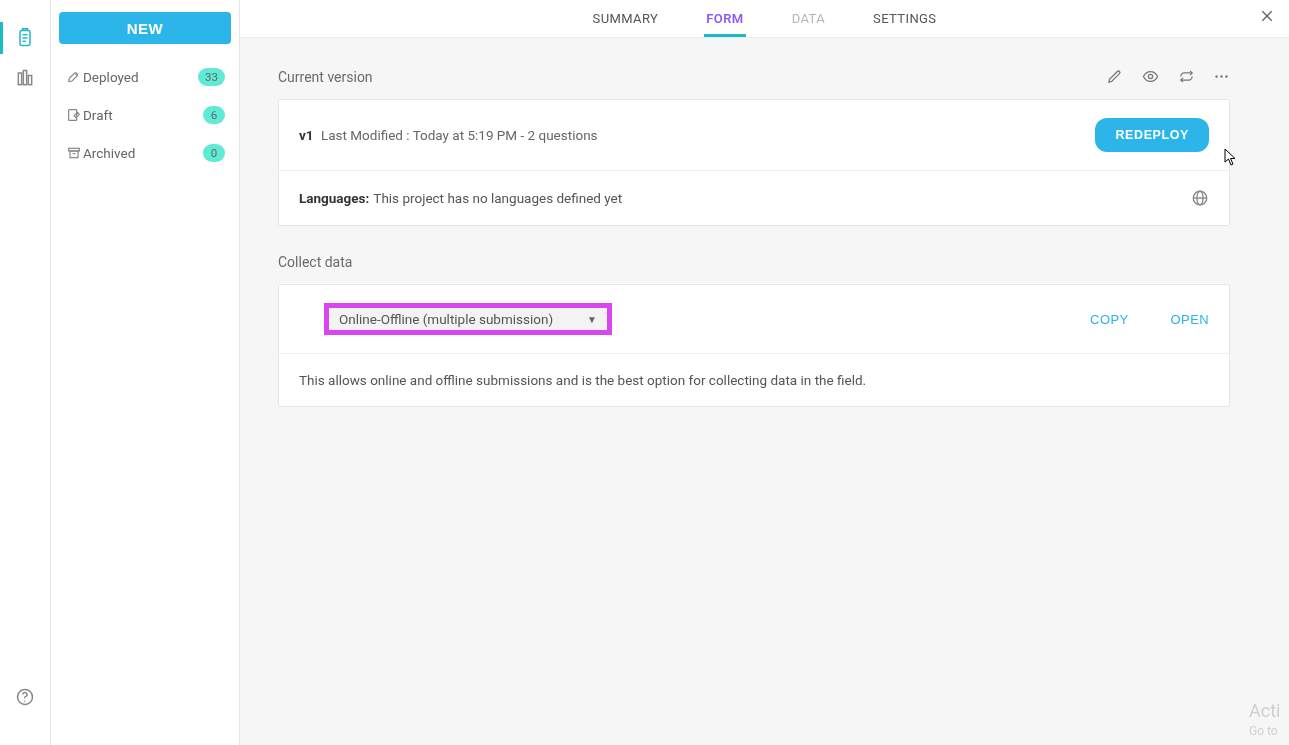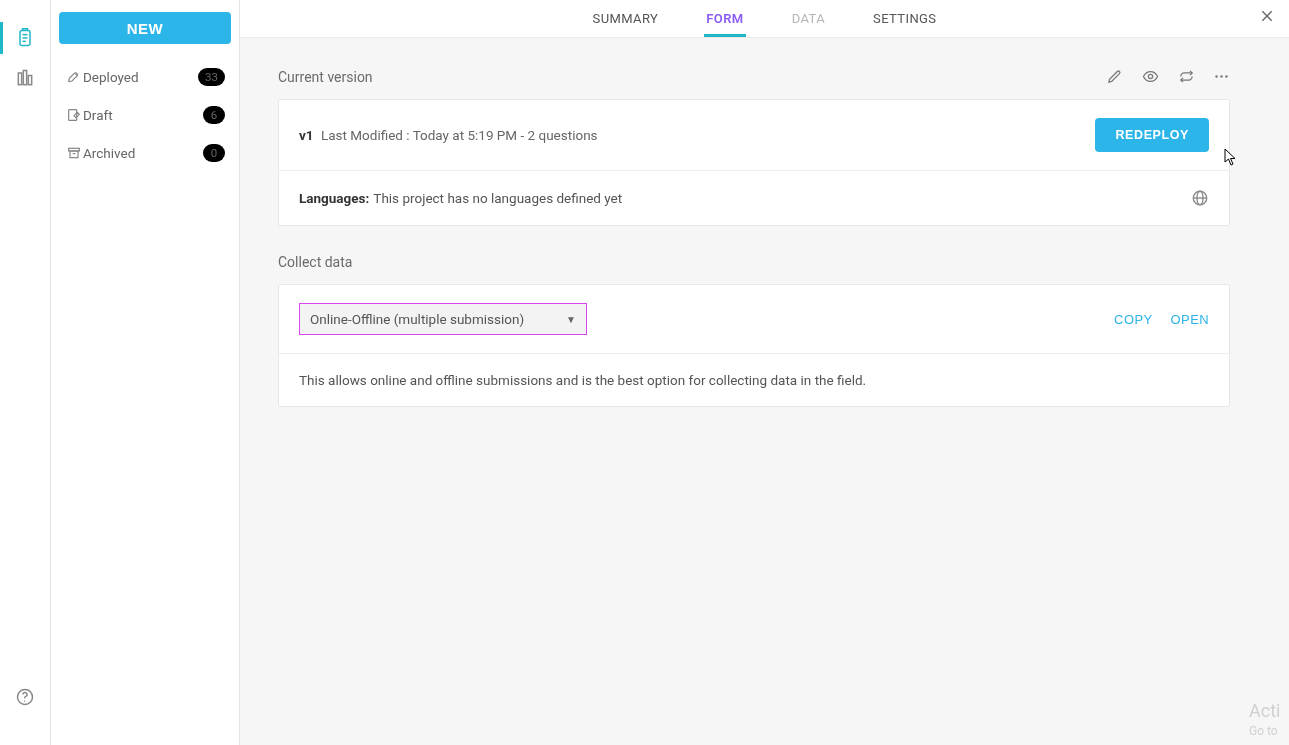"33" .side-item .count { background: #000000 -> #5eead4 }
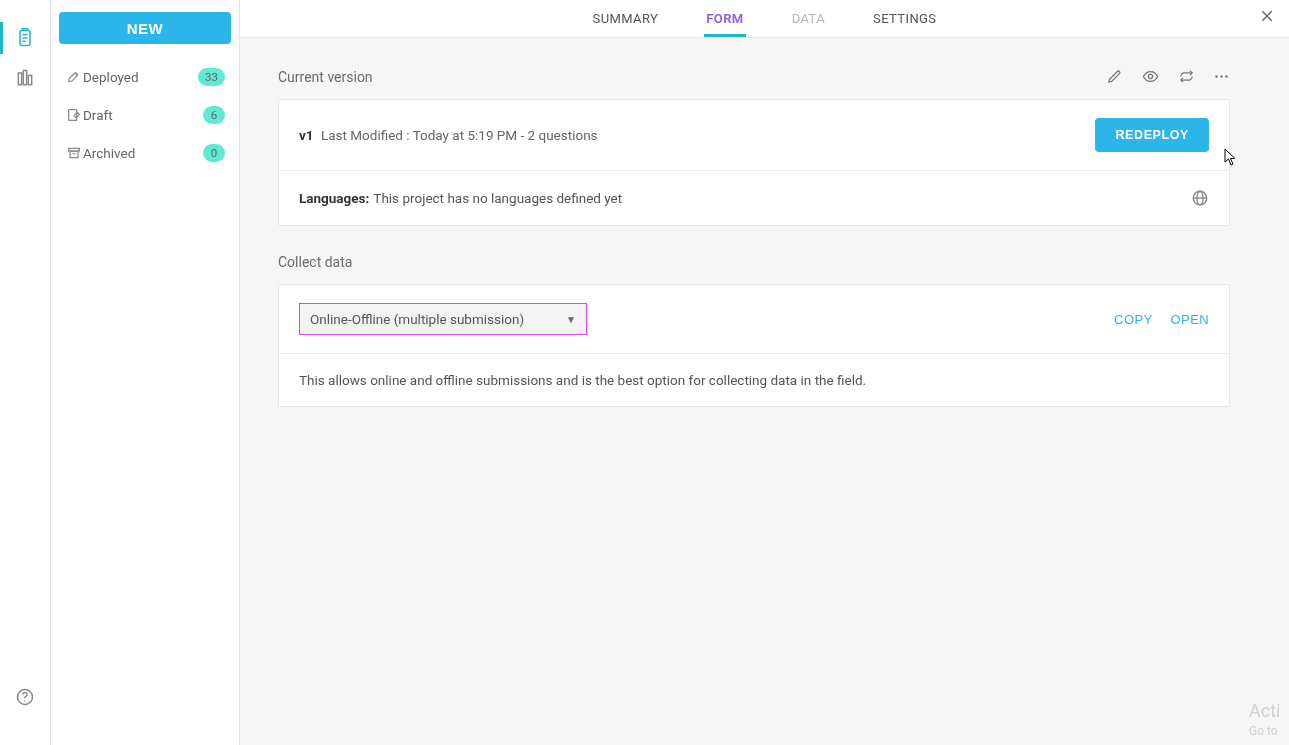"REDEPLOY" .redeploy-btn { border-radius: 4px -> 12px }
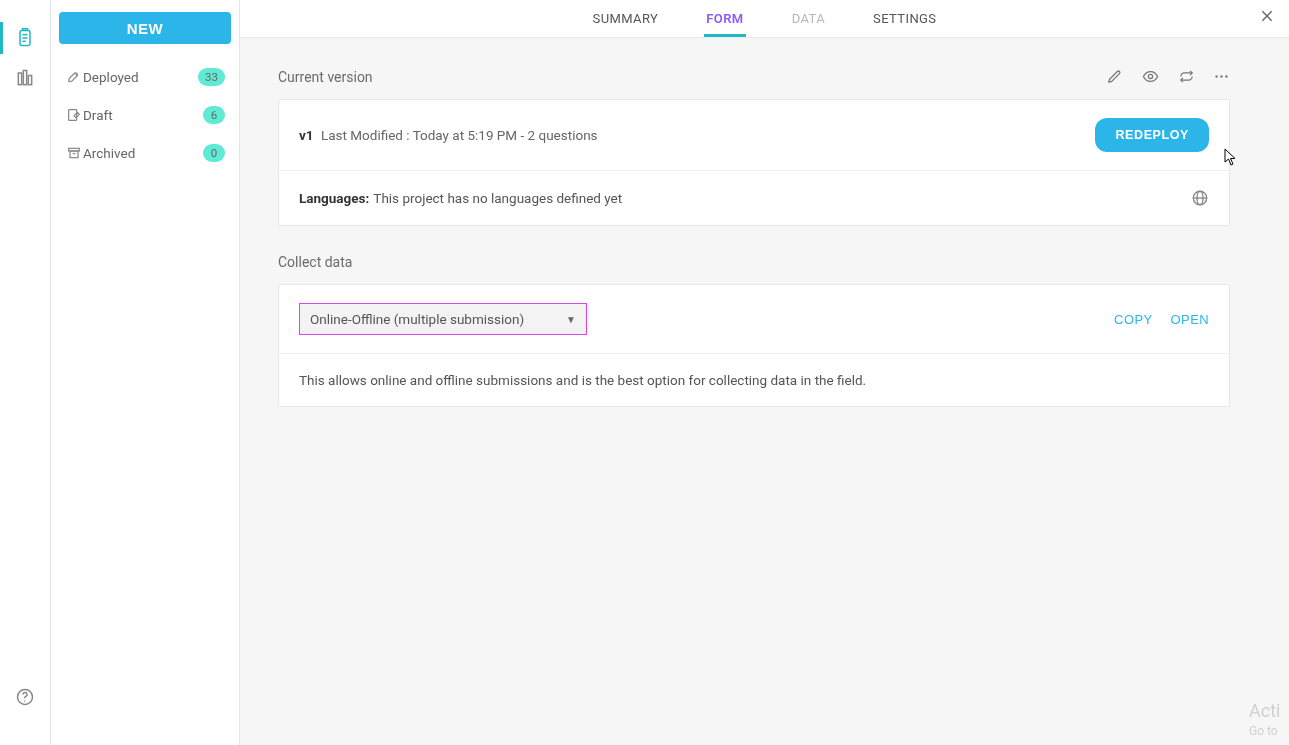"Online-Offline (multiple submission)" .collect-select { border: 1px solid #d946ef -> 5px solid #d946ef; margin-left: none -> 25px }
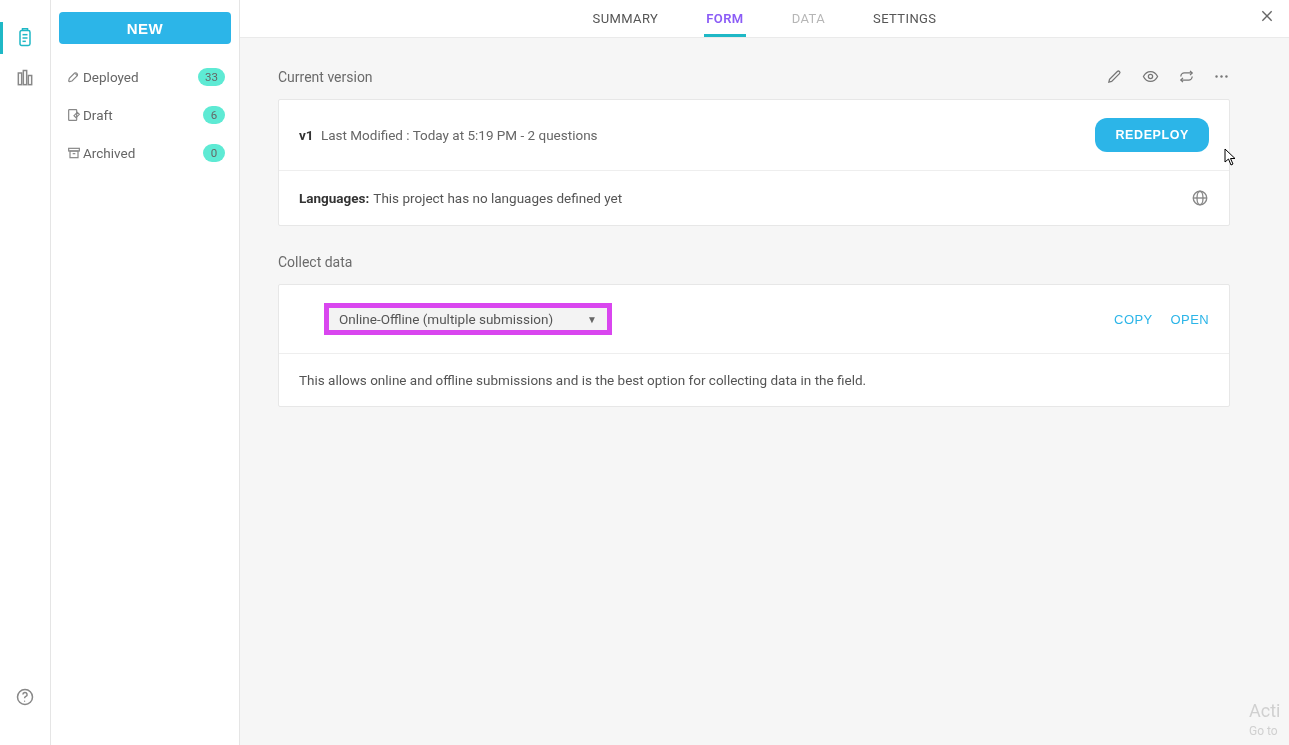"COPY" .collect-actions { gap: 18px -> 42px }
